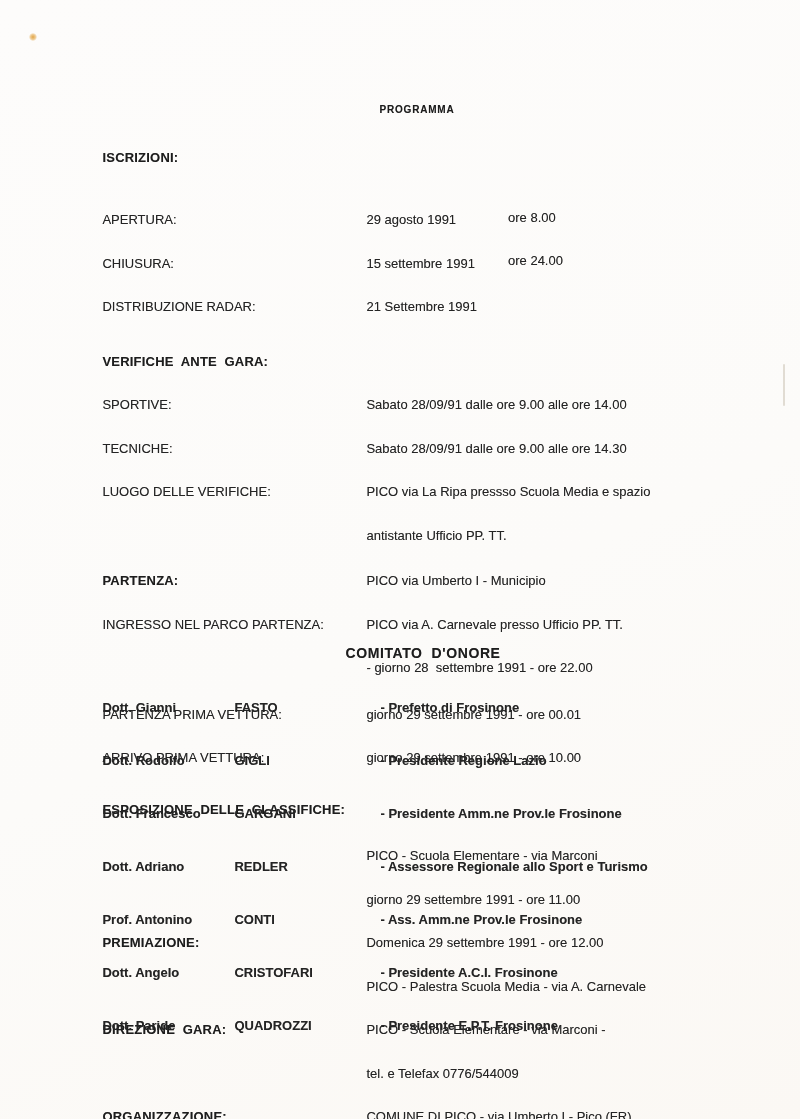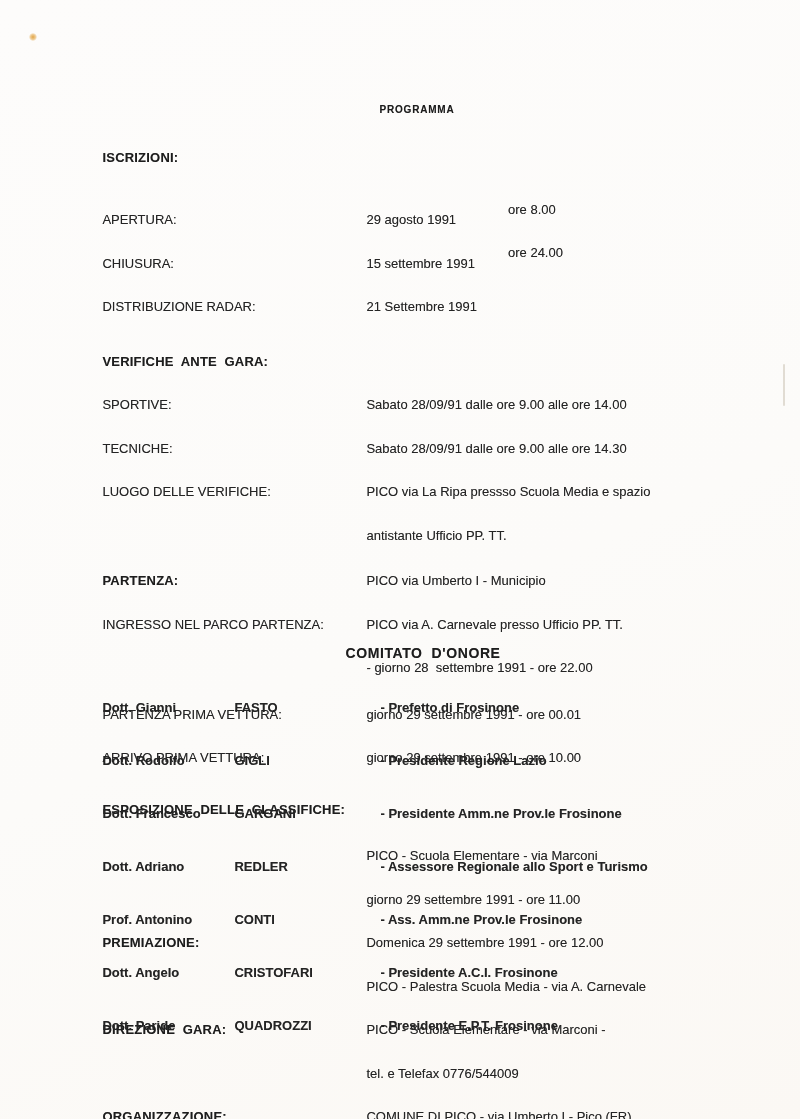"ore 8.00" .p-time { top: 4px -> 12px }
